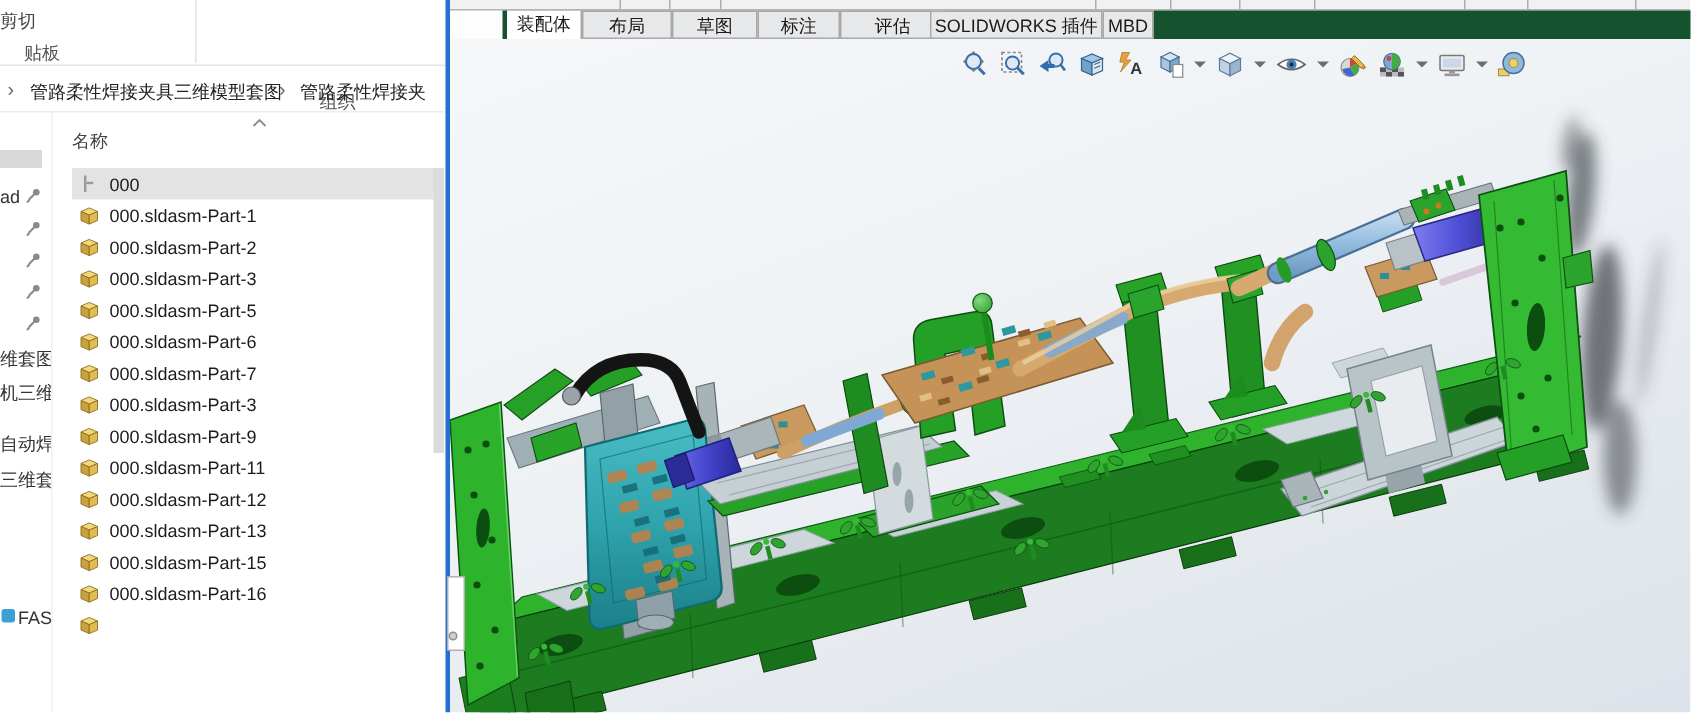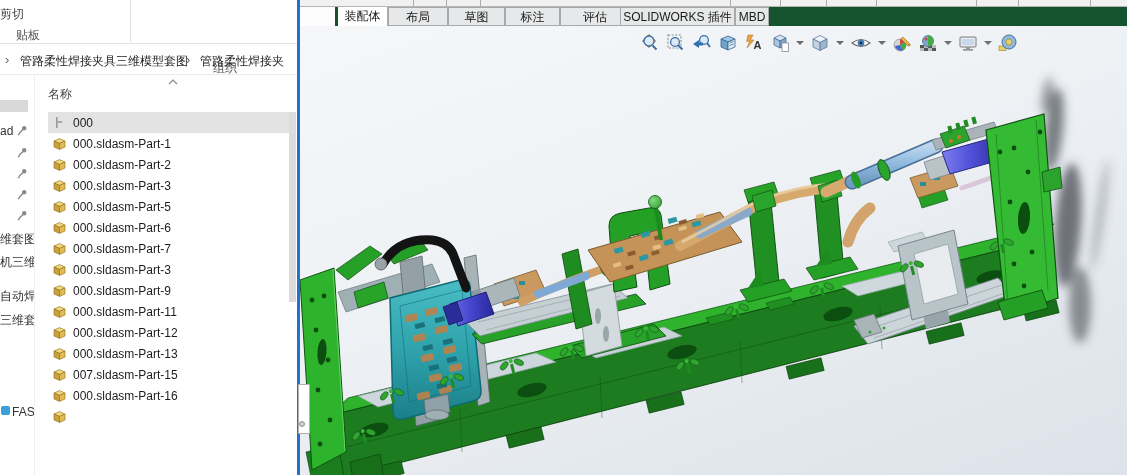"007.sldasm-Part-15" span.fname { text: 007.sldasm-Part-15 -> 000.sldasm-Part-15 }
